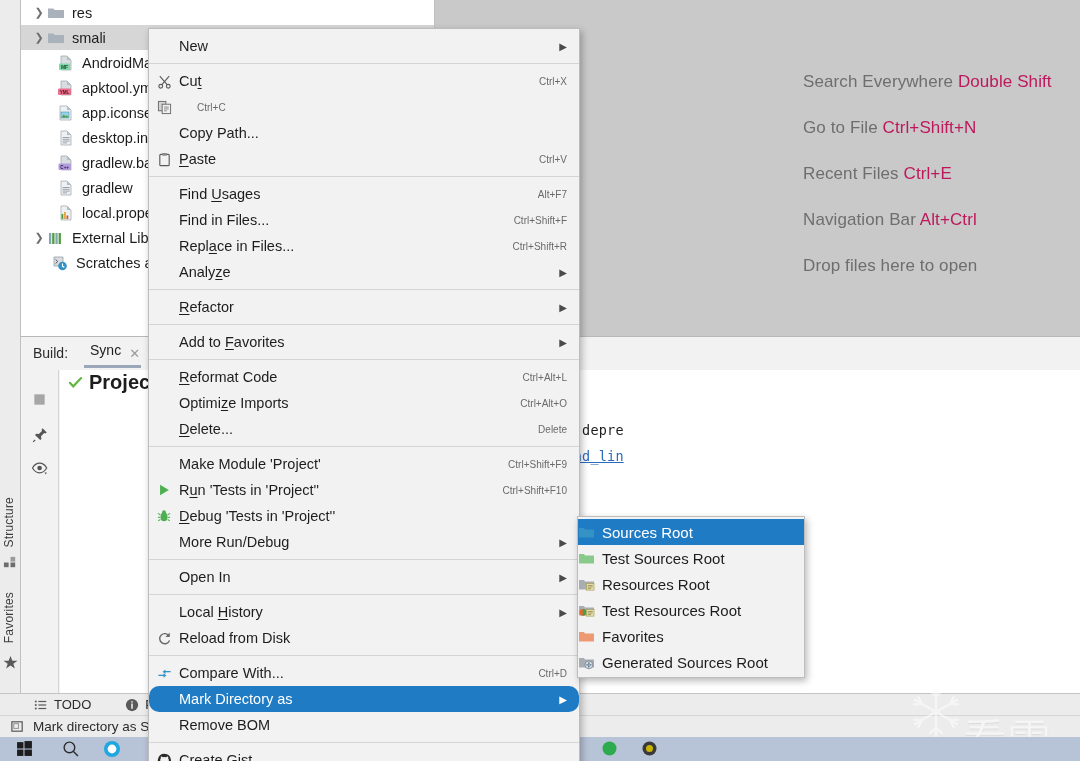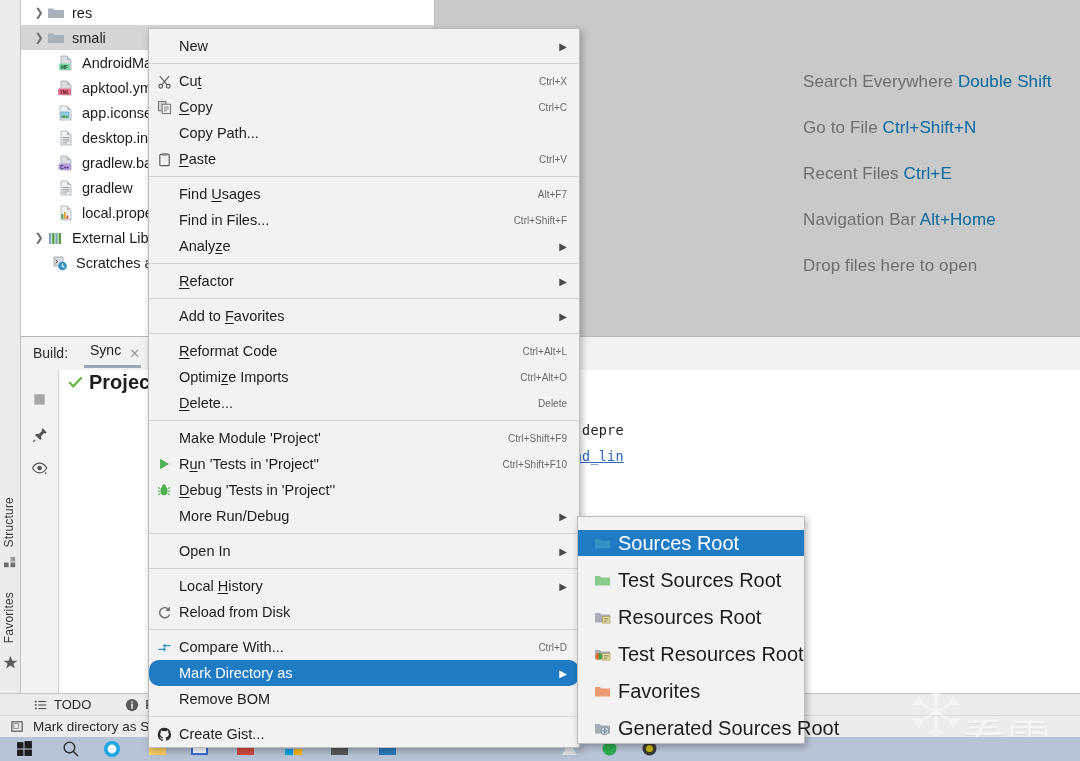"Double Shift" .hint b { color: #0369a1 -> #be185d }
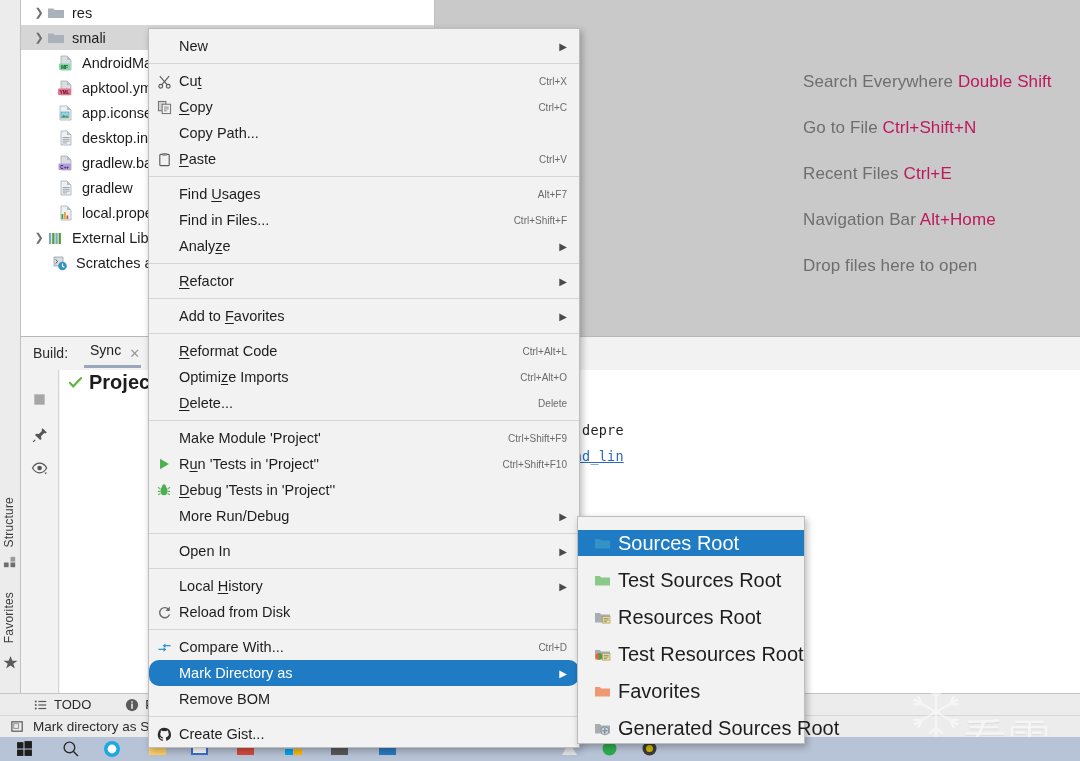"Copy" span.mlabel { html: <span><span>C</span>opy</span> -> none }
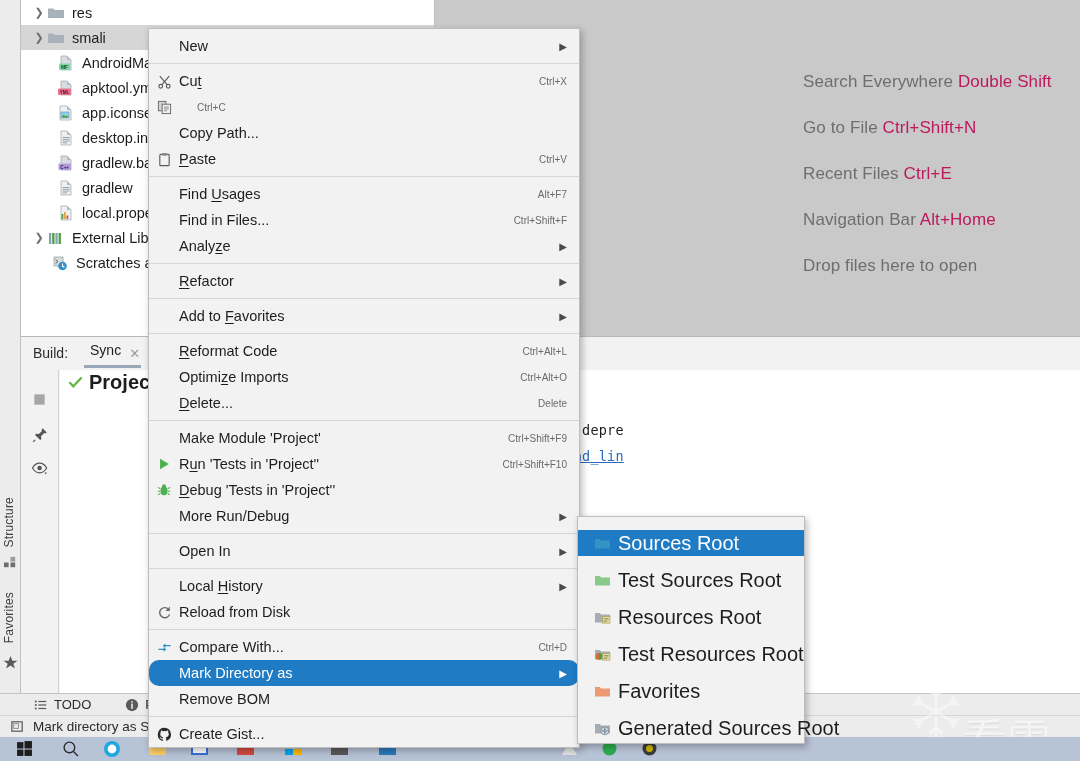"Alt+Home" b { text: Alt+Home -> Alt+Ctrl }
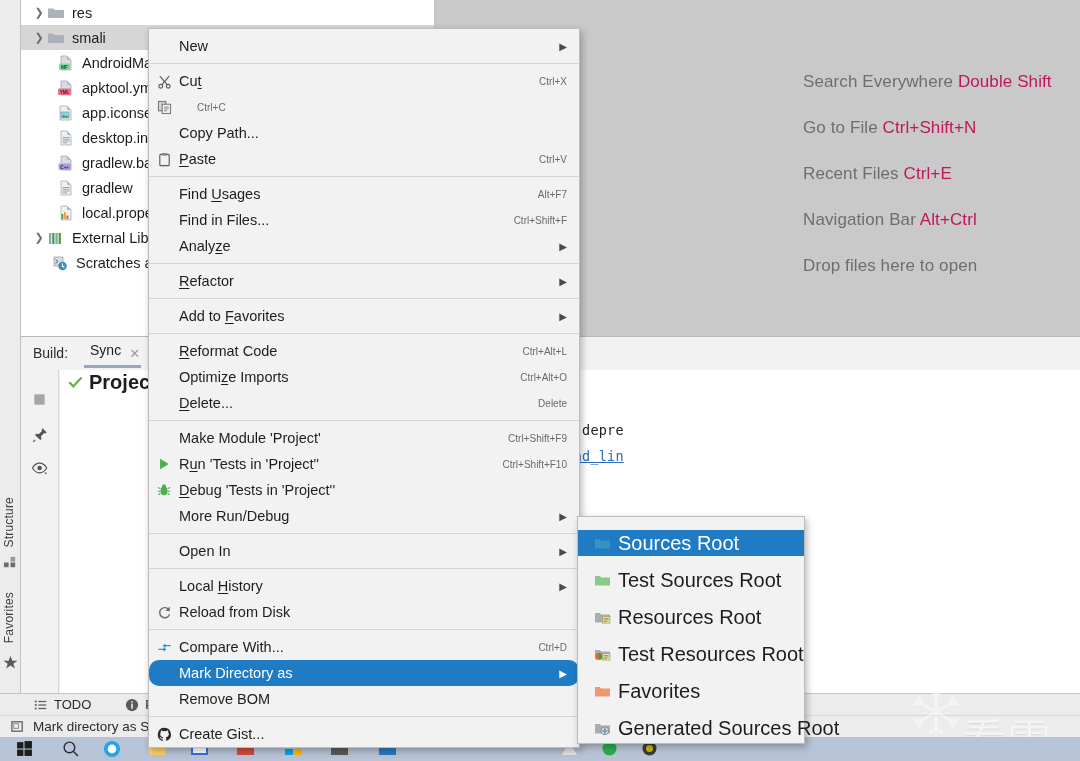"Replace in Files..." div.mi { html: none -> <div> <span></span> <span>Repl<span>a</span>ce in Files...</span> <span>Ctrl+Shift+R</span> </div> }
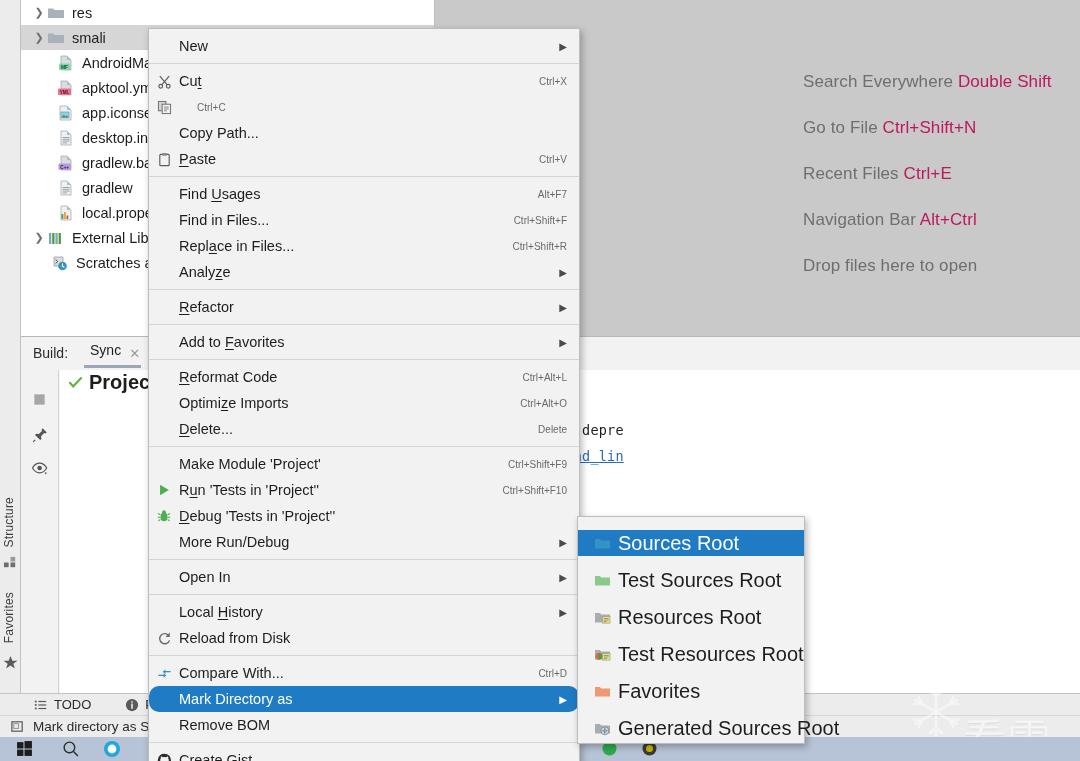"Sources Root" .smi { font-size: 20px -> 15px; margin-top: 11px -> none; padding-left: 16px -> 0 }
